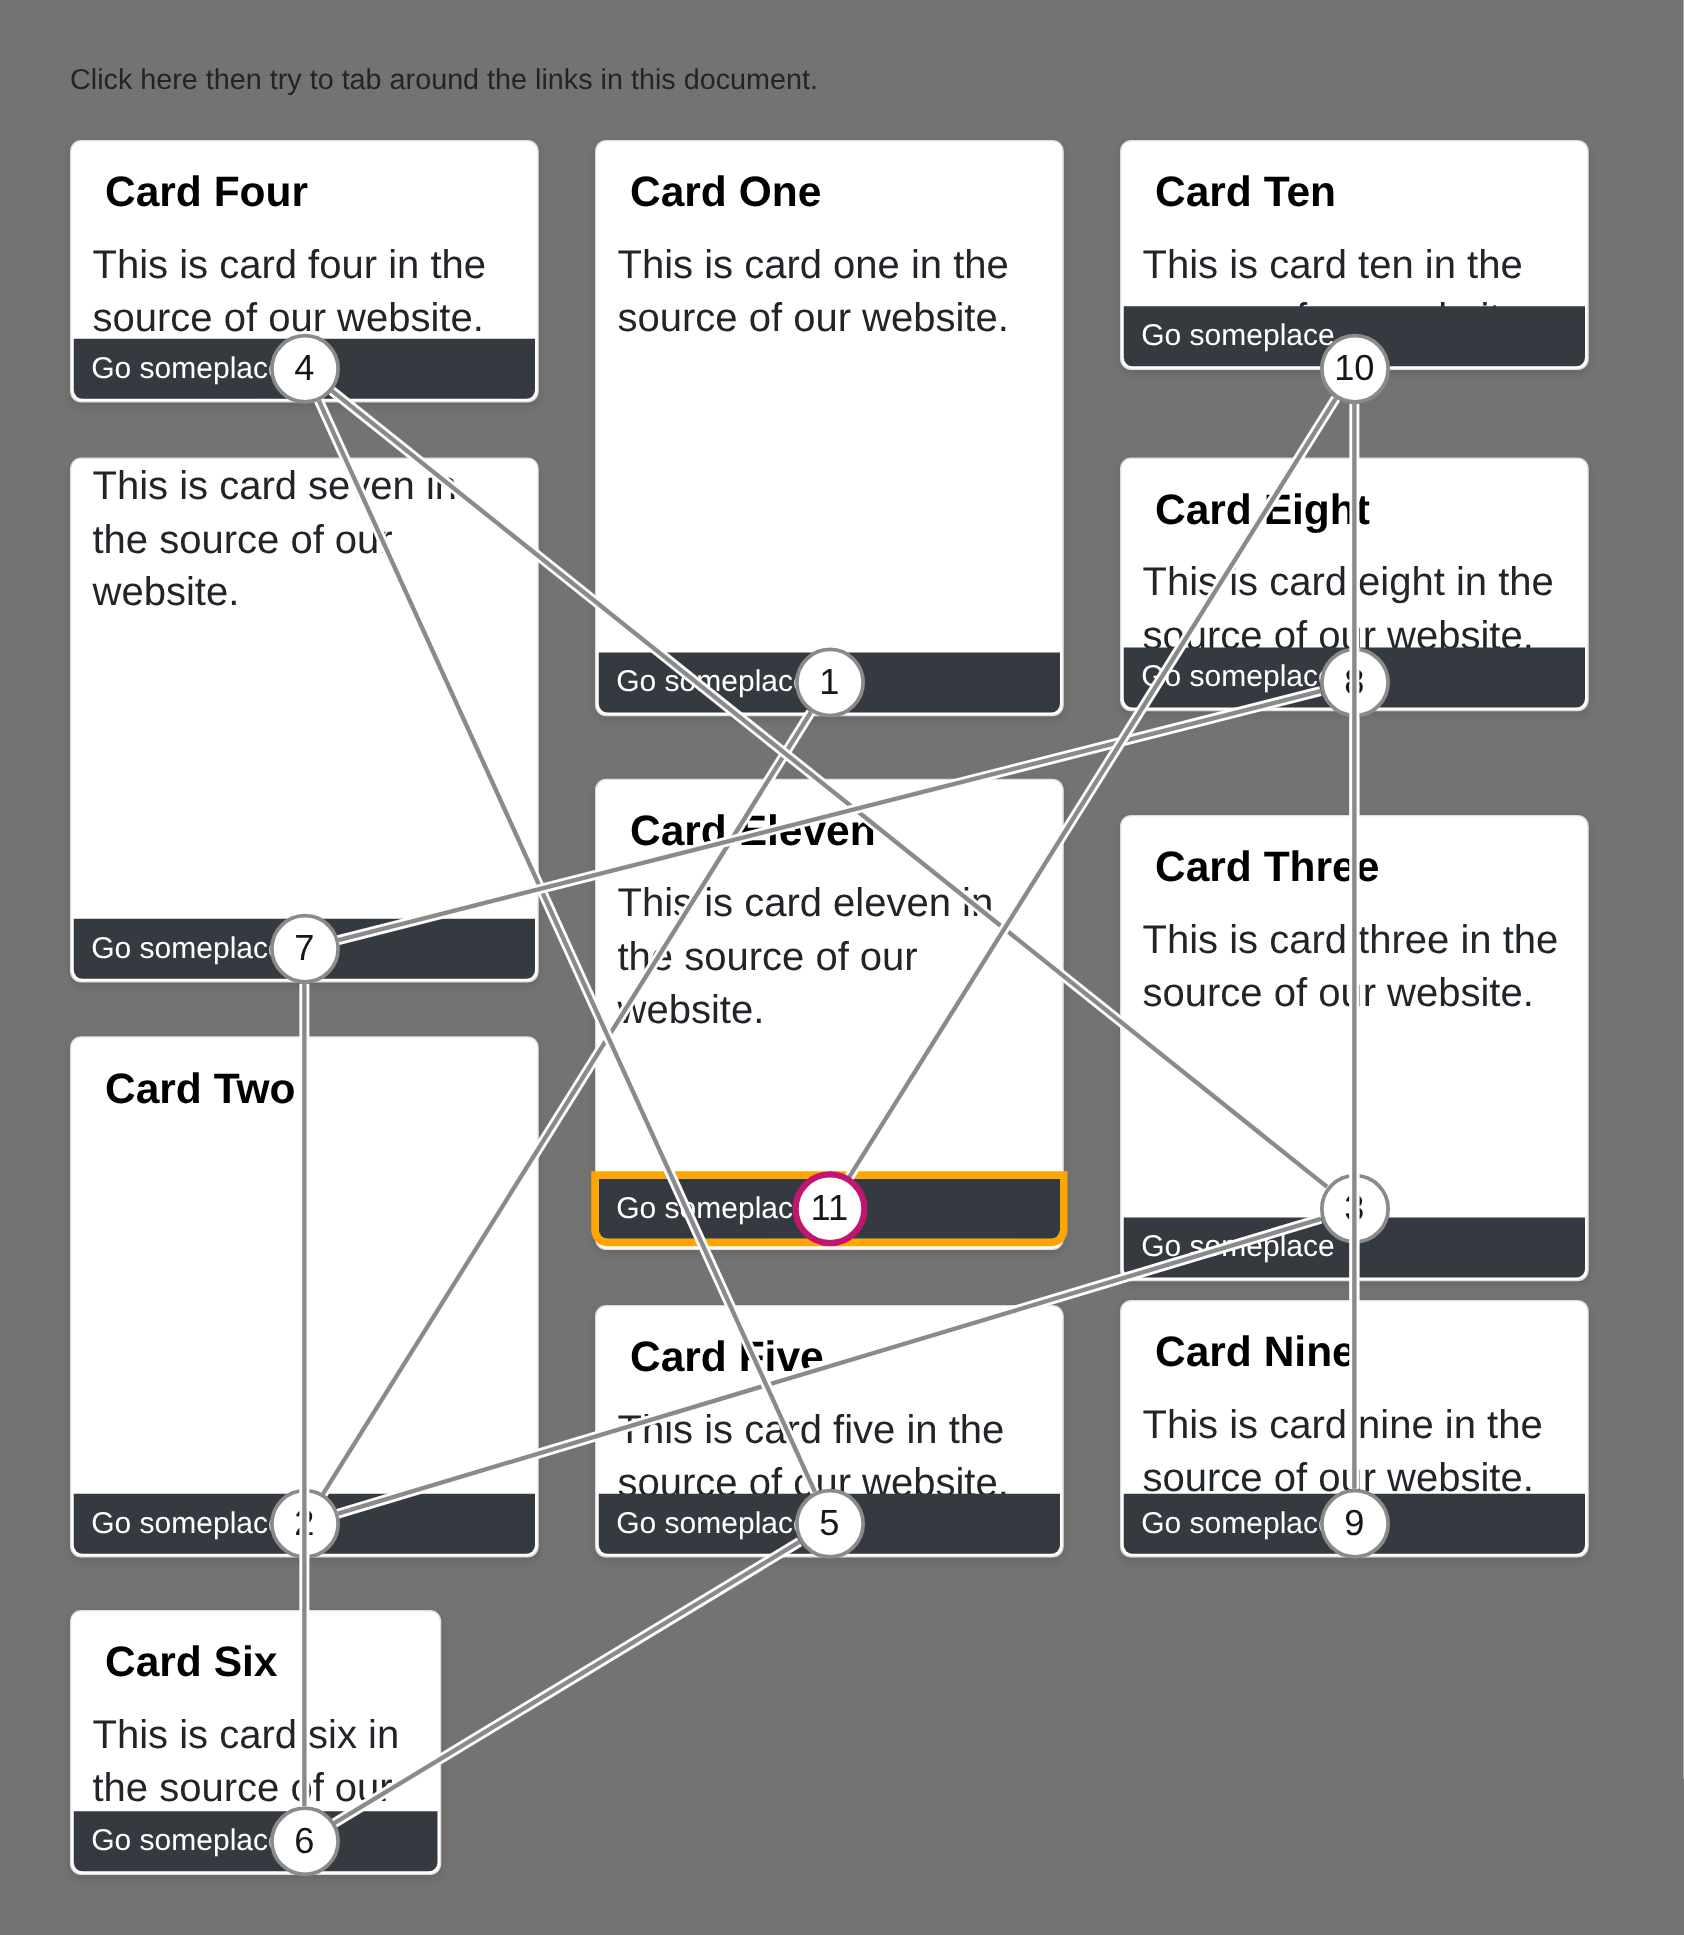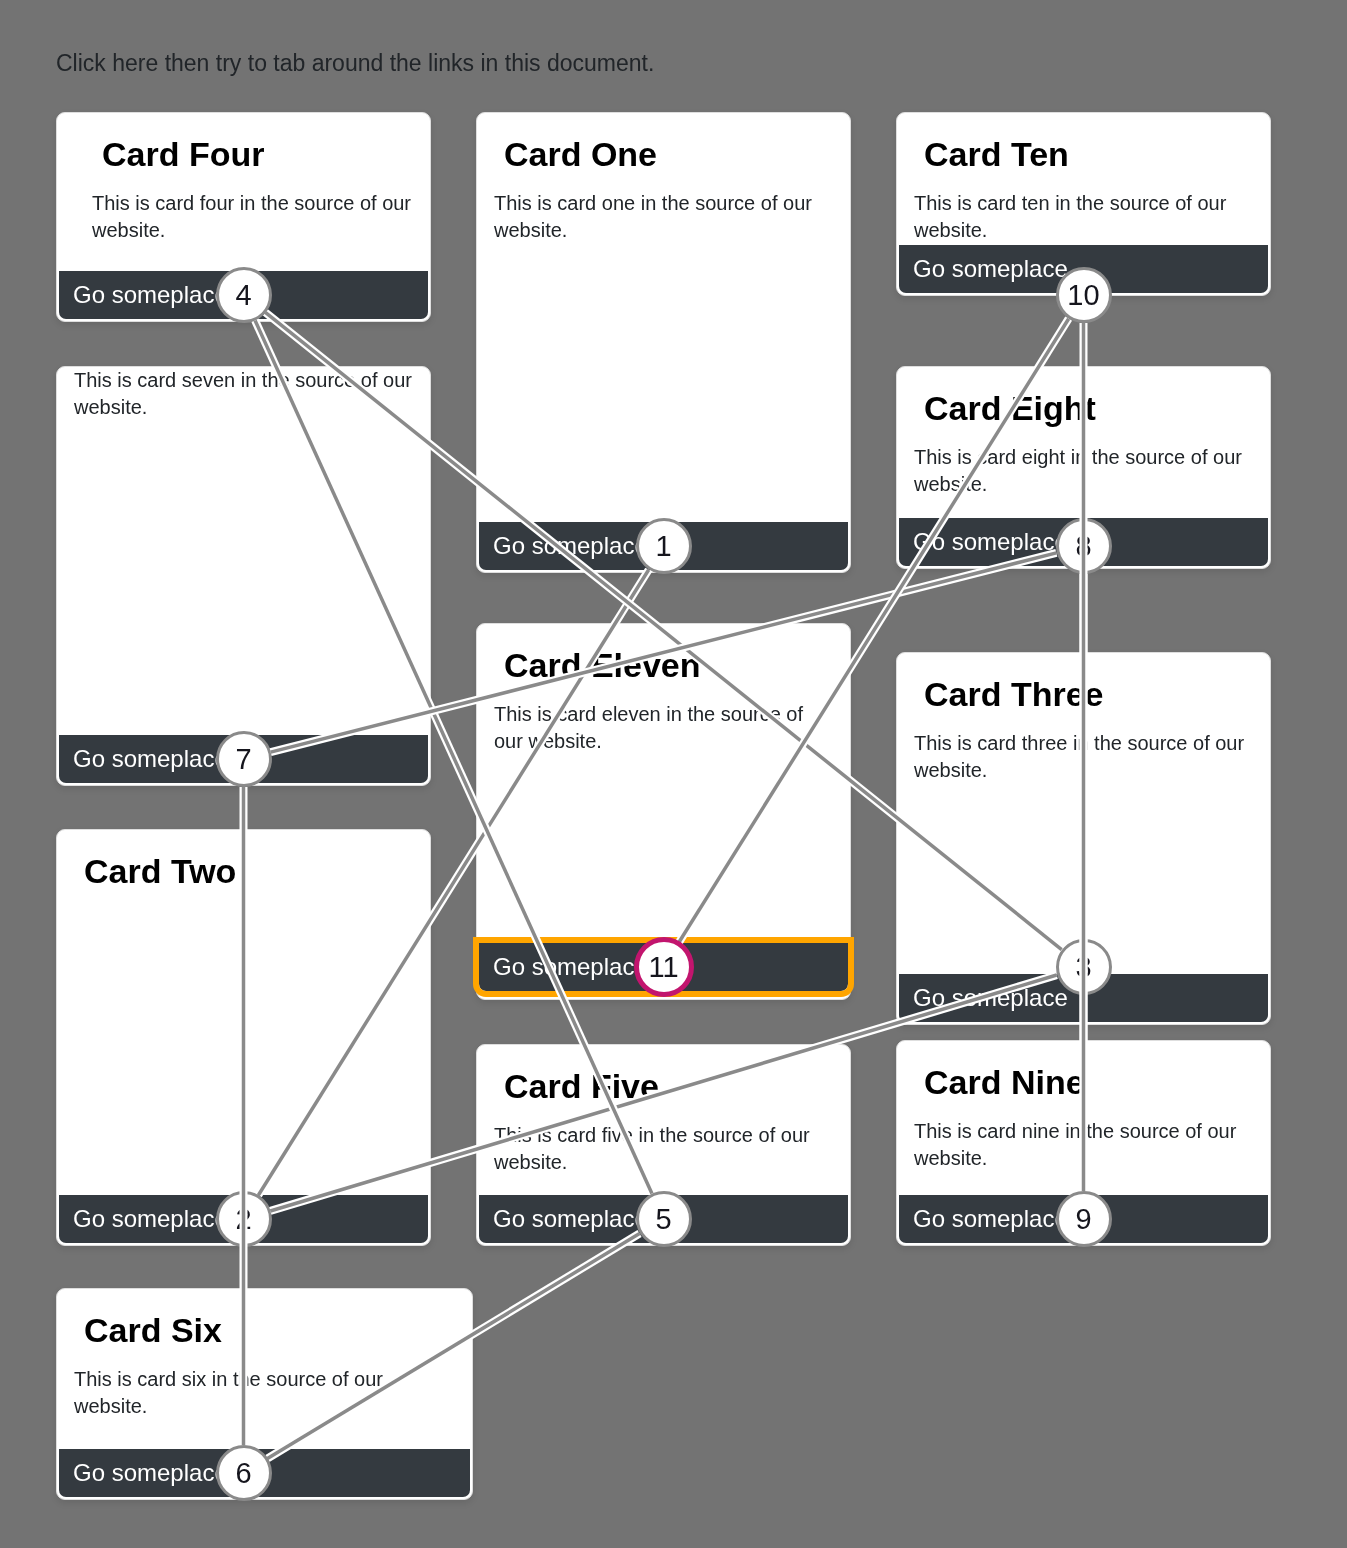"Card Four" article.card { padding-left: 18px -> none }
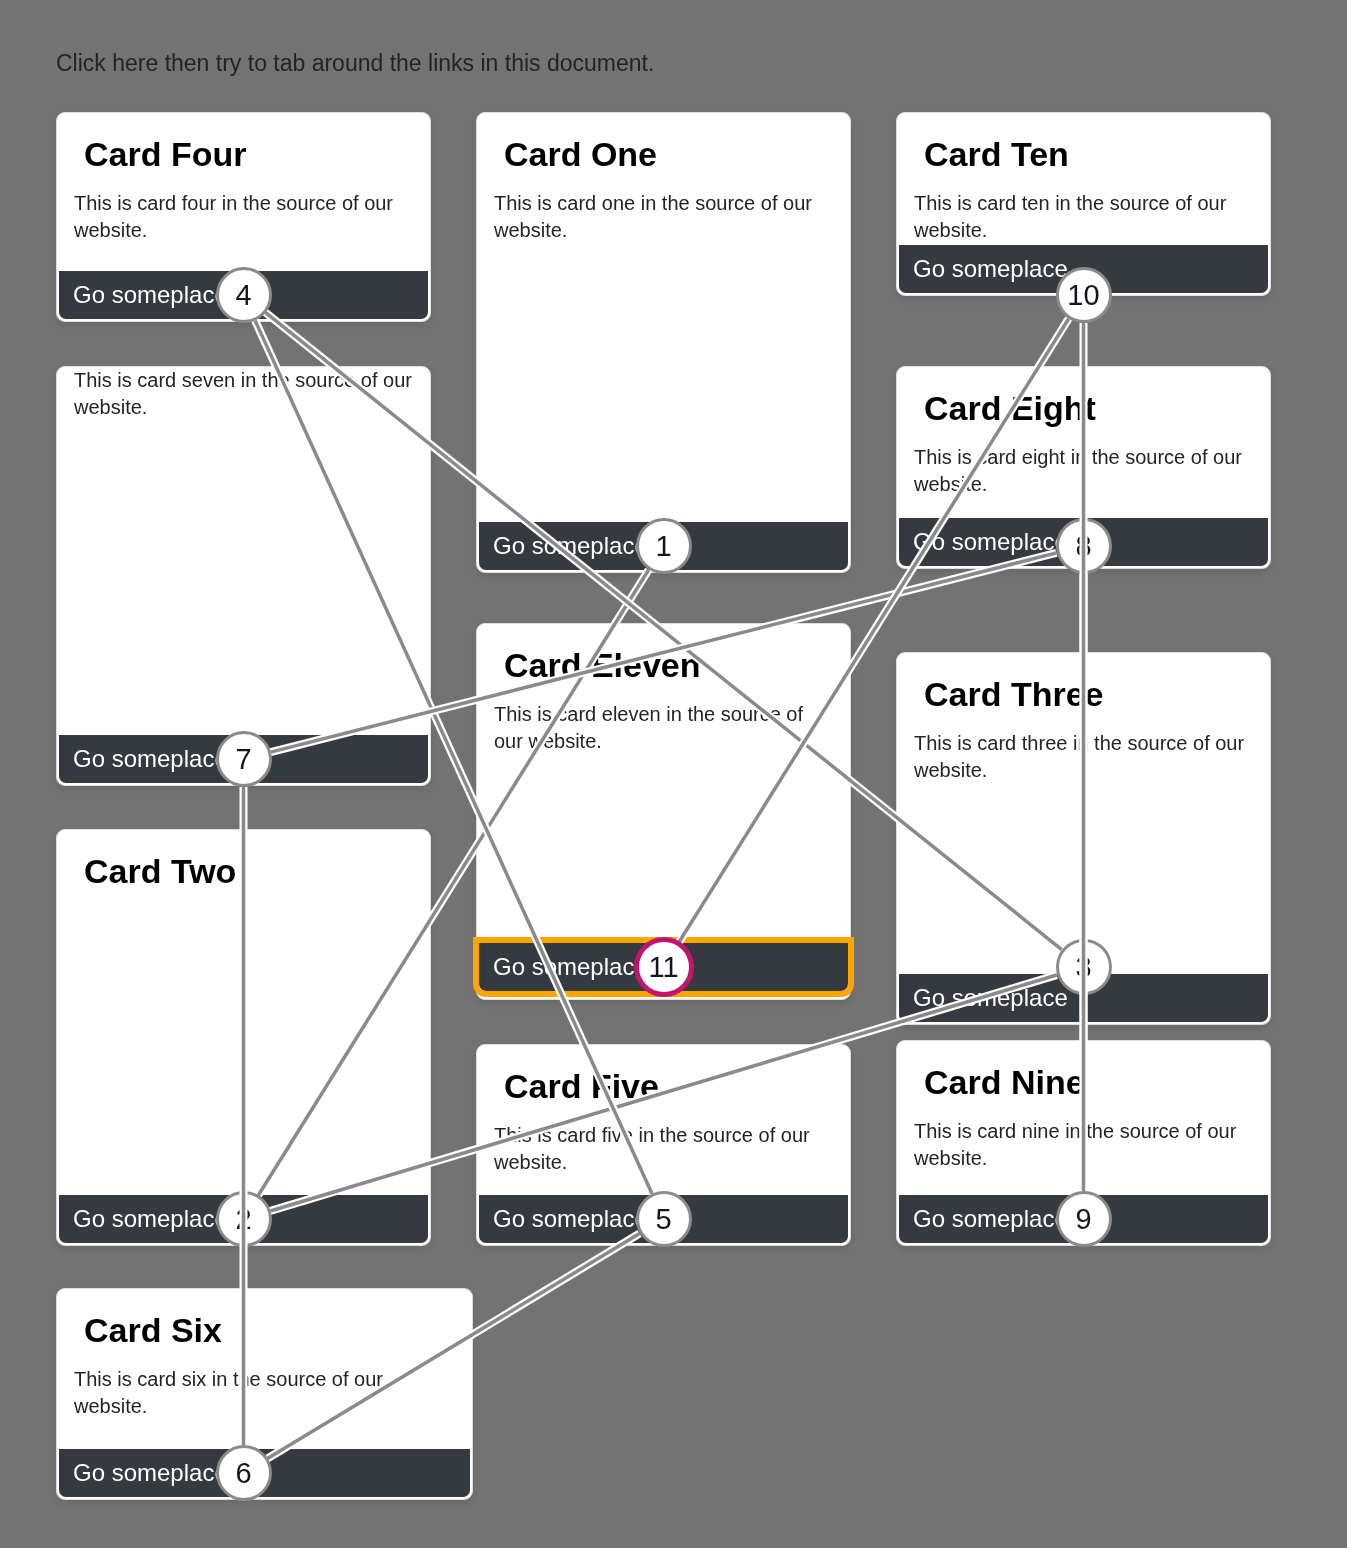"This is card four in" .card .body-text { font-size: 20px -> 32px }
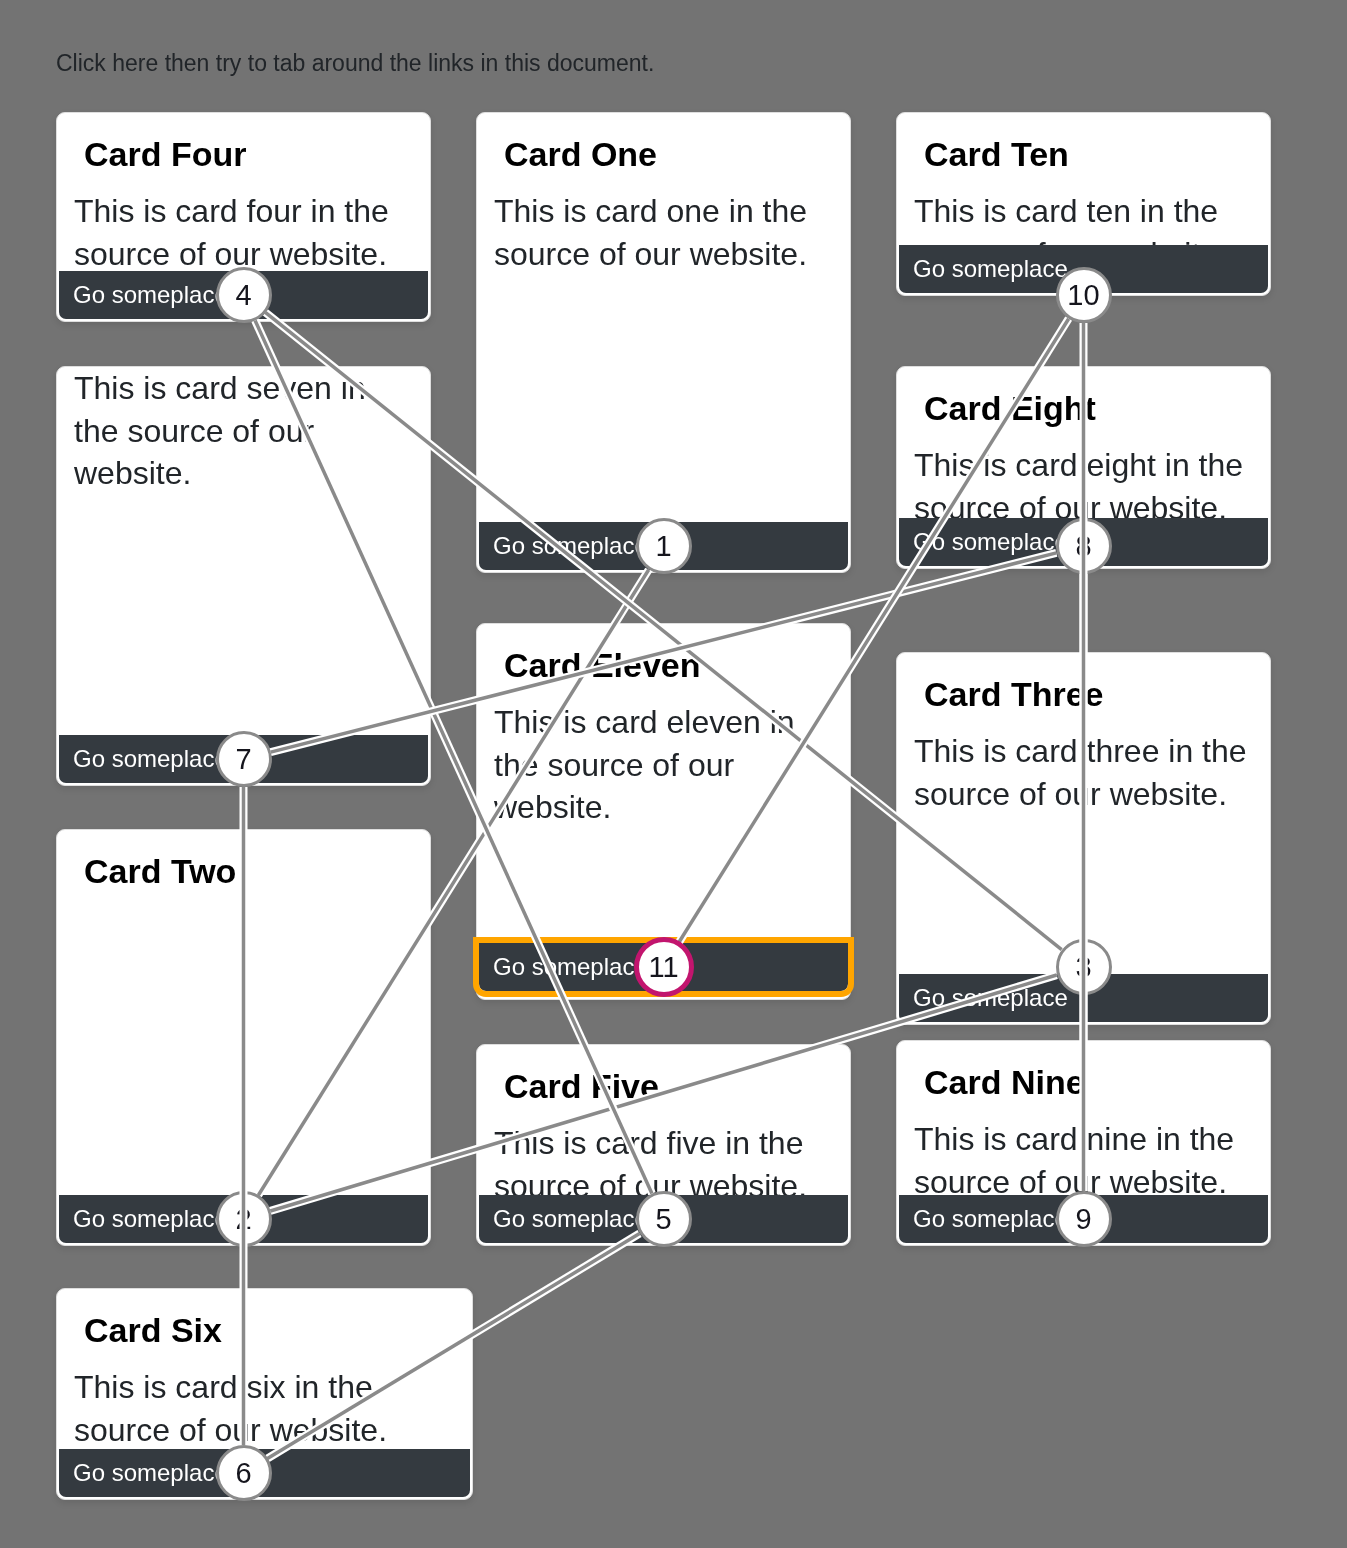"Card Six" article.card { width: 417px -> 297px }
